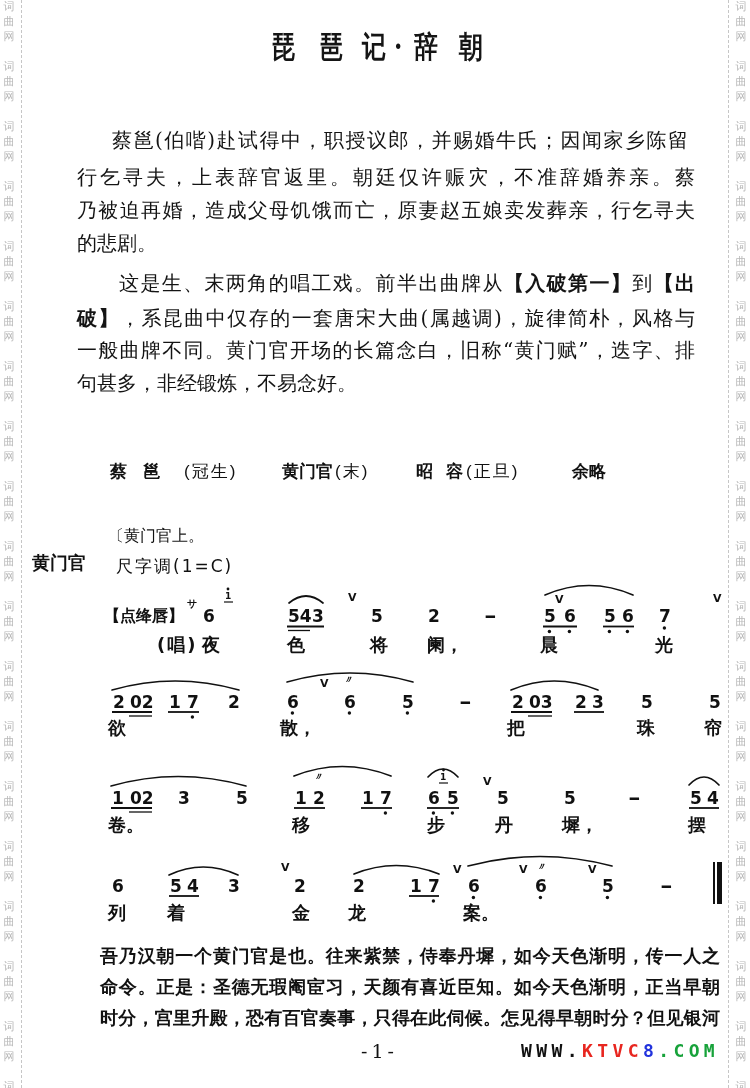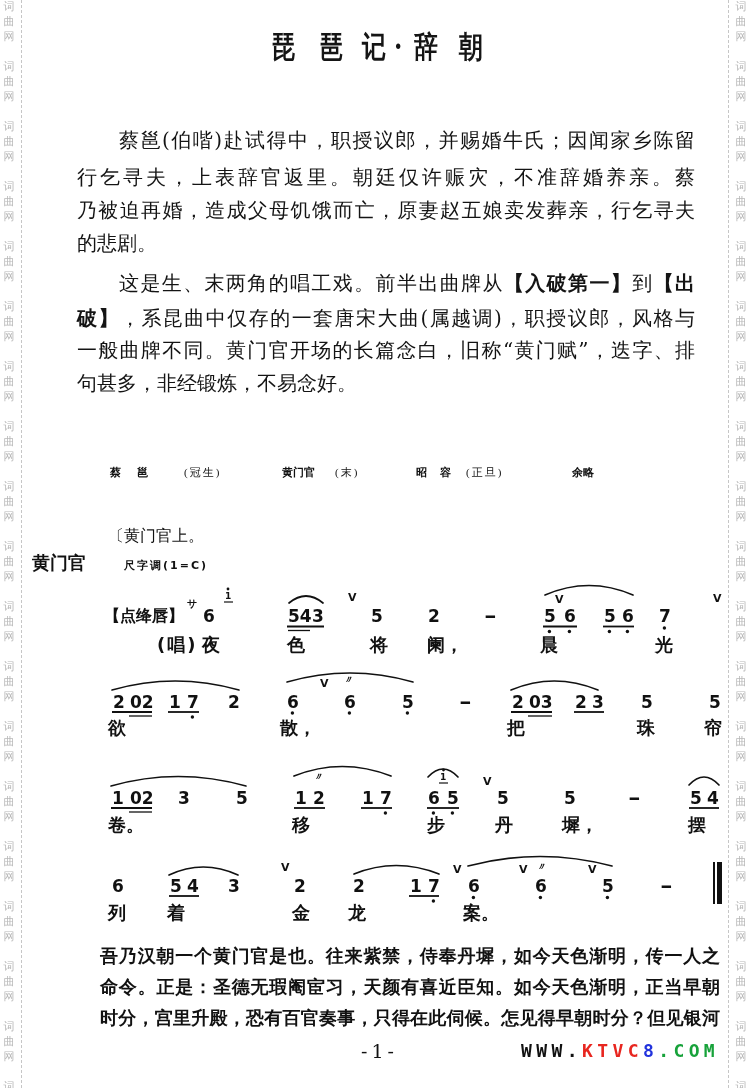"蔡邕(伯喈)赴试得中，职授议郎，并赐婚牛氏；因闻家乡陈留" div.pl { left: 119px -> 112px }
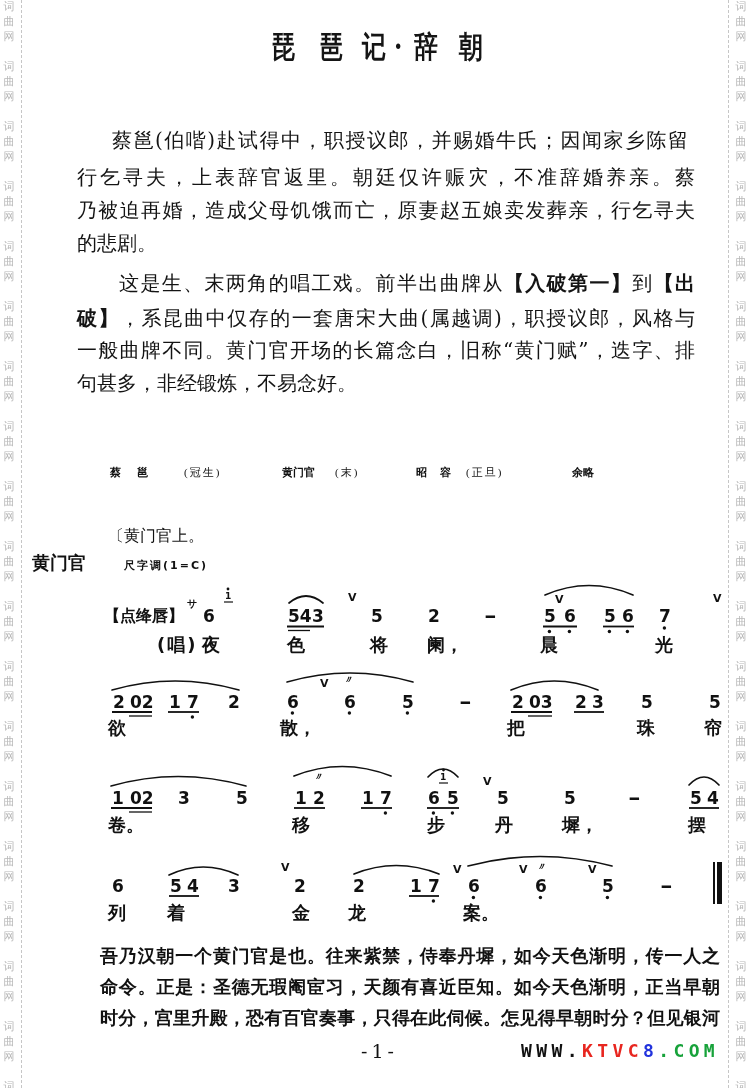"，系昆曲中仅存的一套唐宋大曲(属越调)，职授议郎，风格与" span { text: 职授议郎 -> 旋律简朴 }
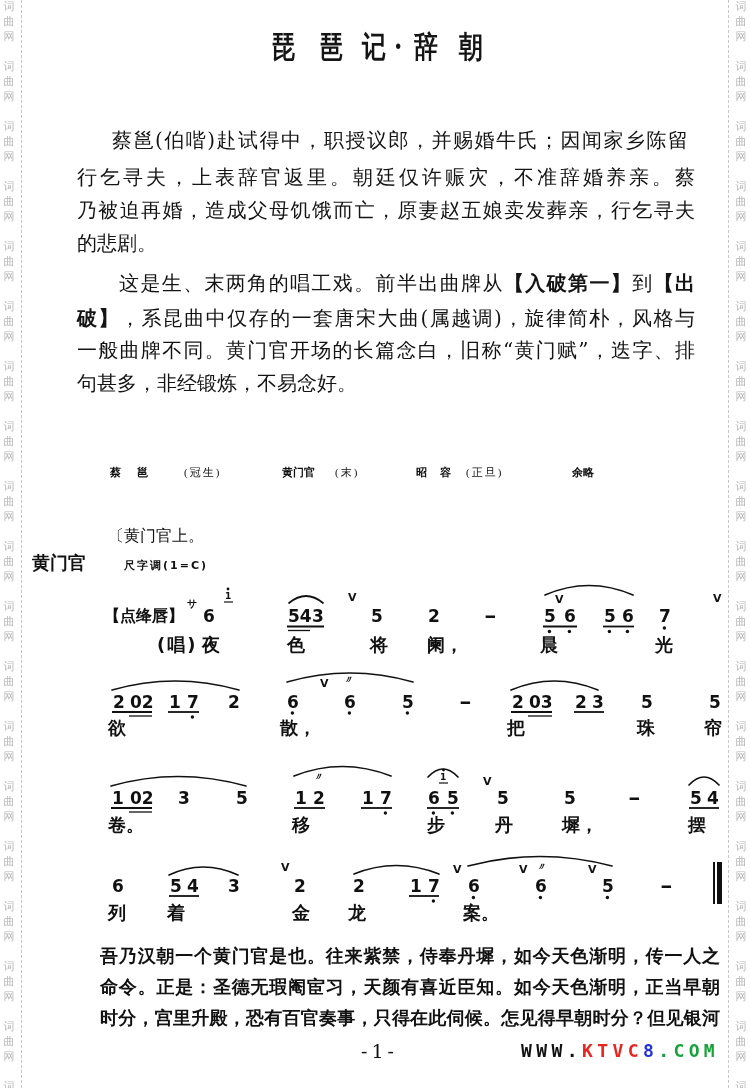"蔡邕" .cast { font-family: Liberation Serif, serif -> Liberation Sans, sans-serif; font-size: 11px -> 17px }
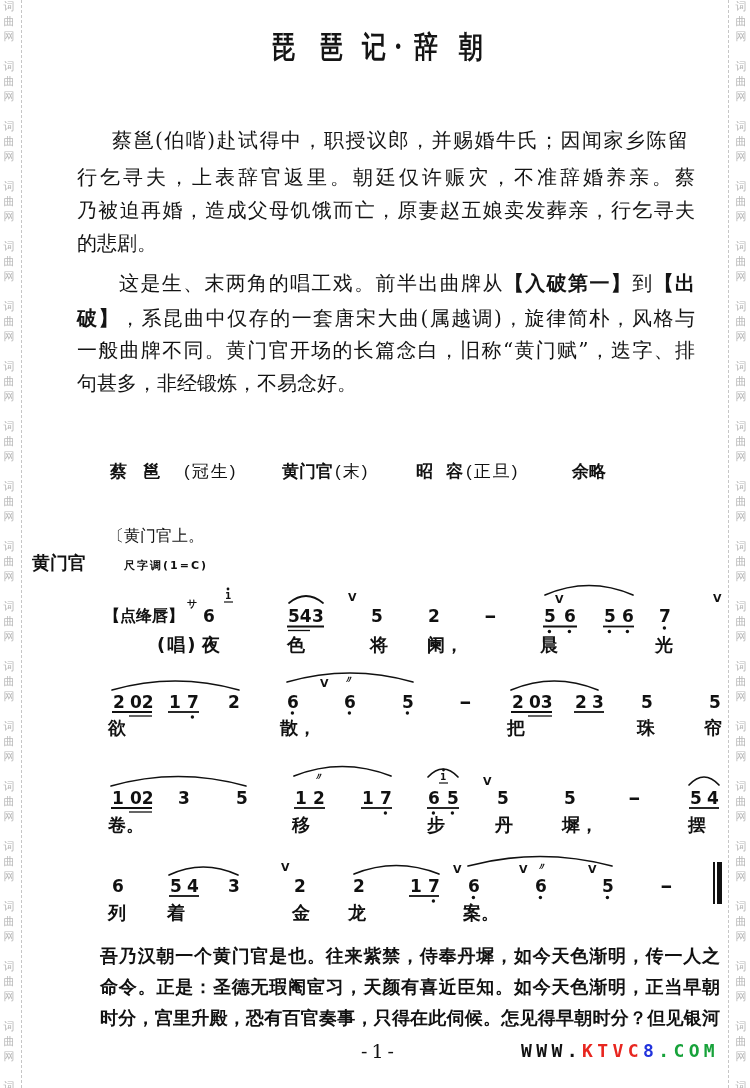"尺字调(1=C)" div.hd { font-size: 11px -> 17px; font-weight: bold -> normal; left: 124px -> 116px }
